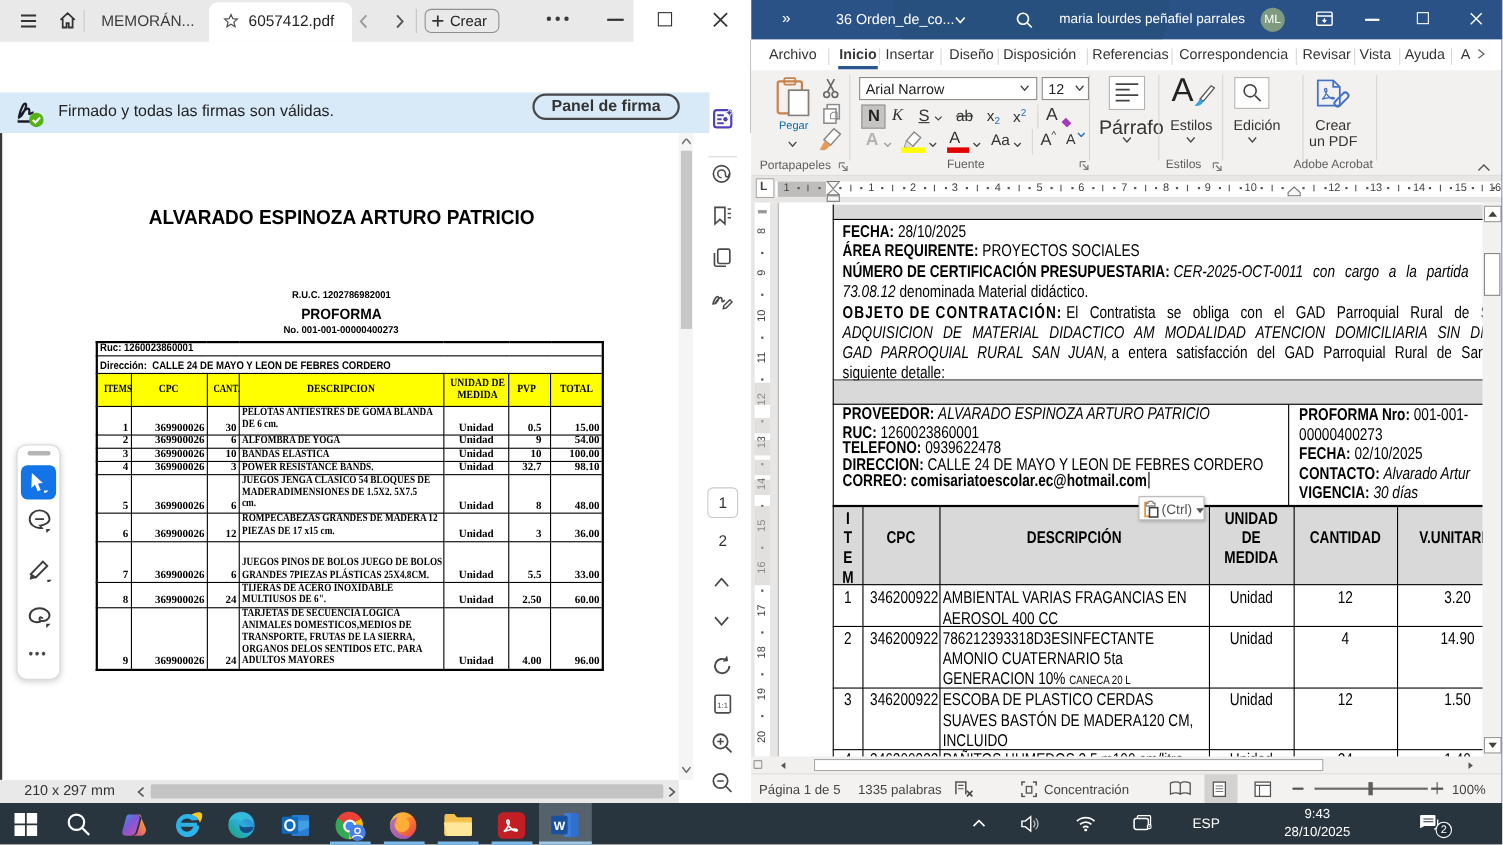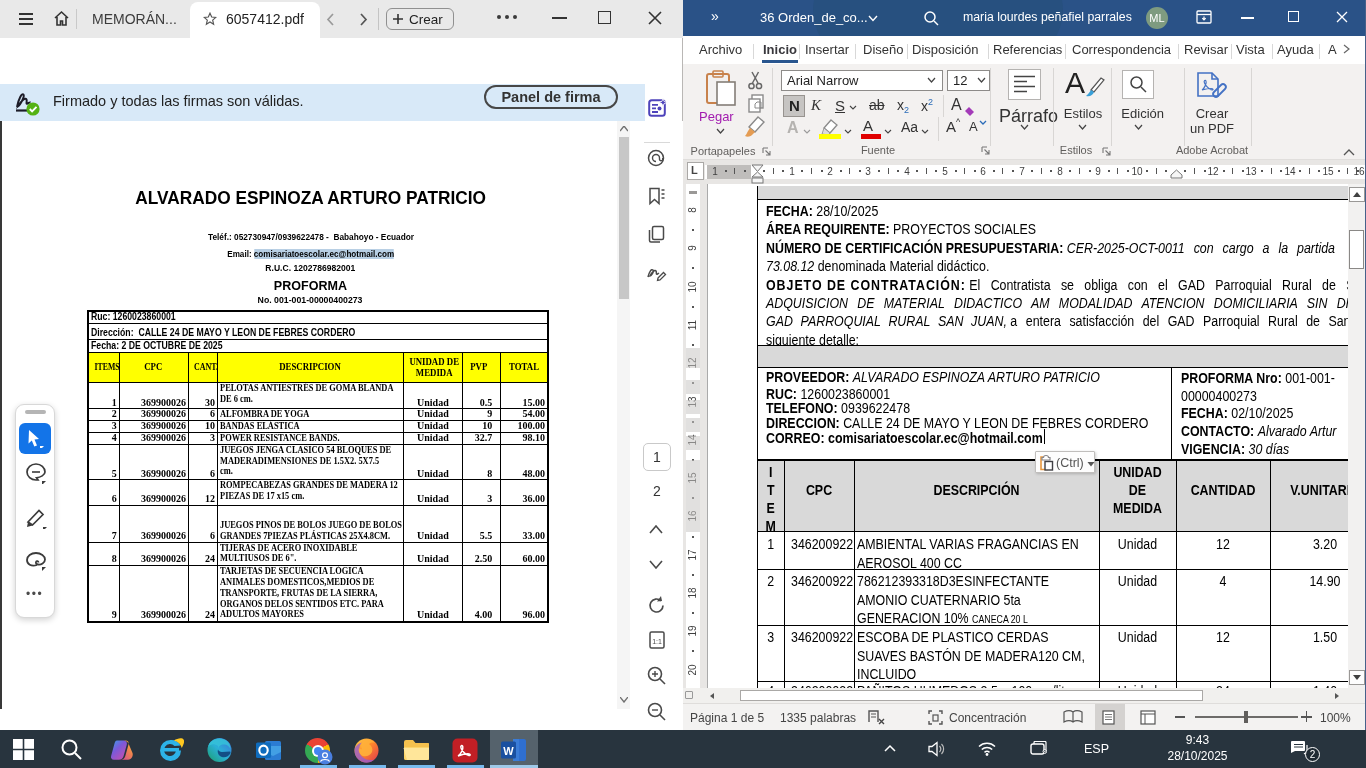"MEMORÁN..." #atabs { width: 683px -> 576px }
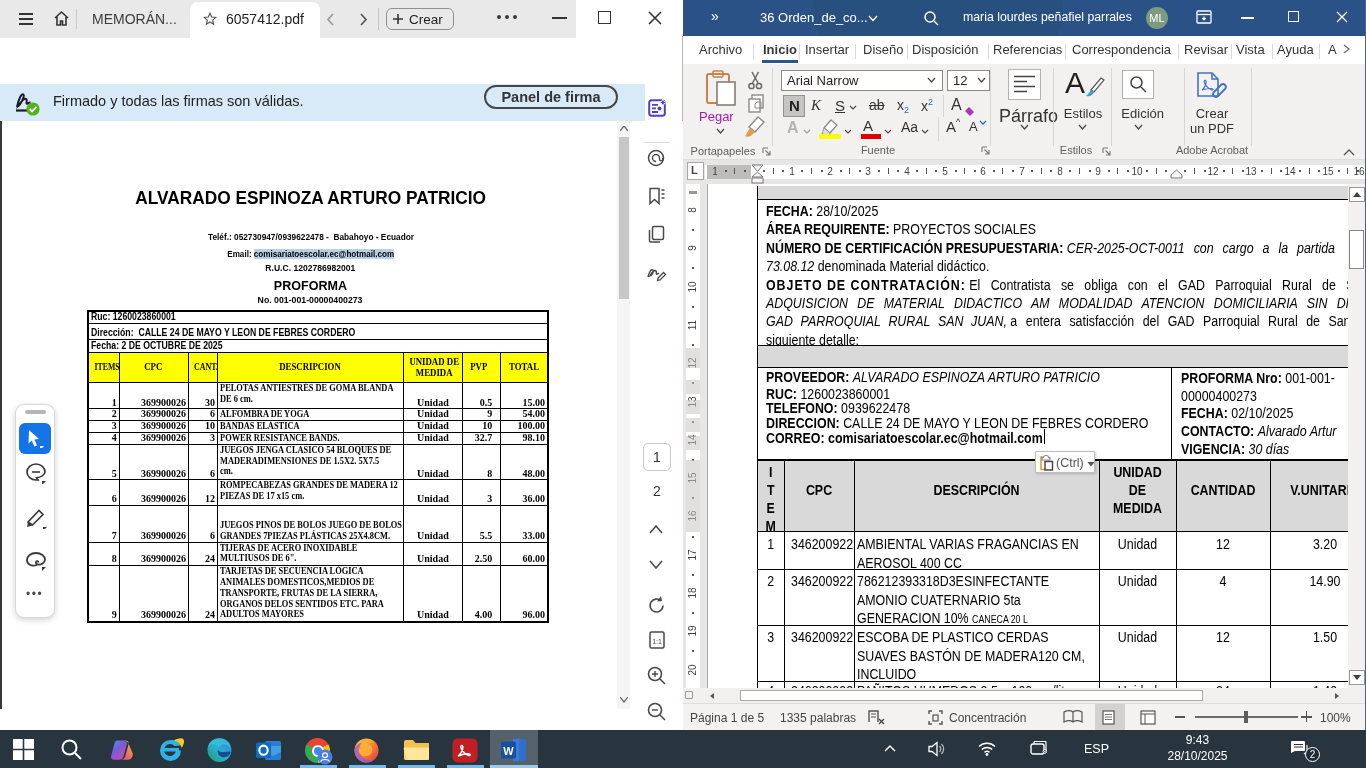"Pegar" div.a { color: #a21caf -> #0369a1; font-size: 13px -> 10px; text-align: left -> center }
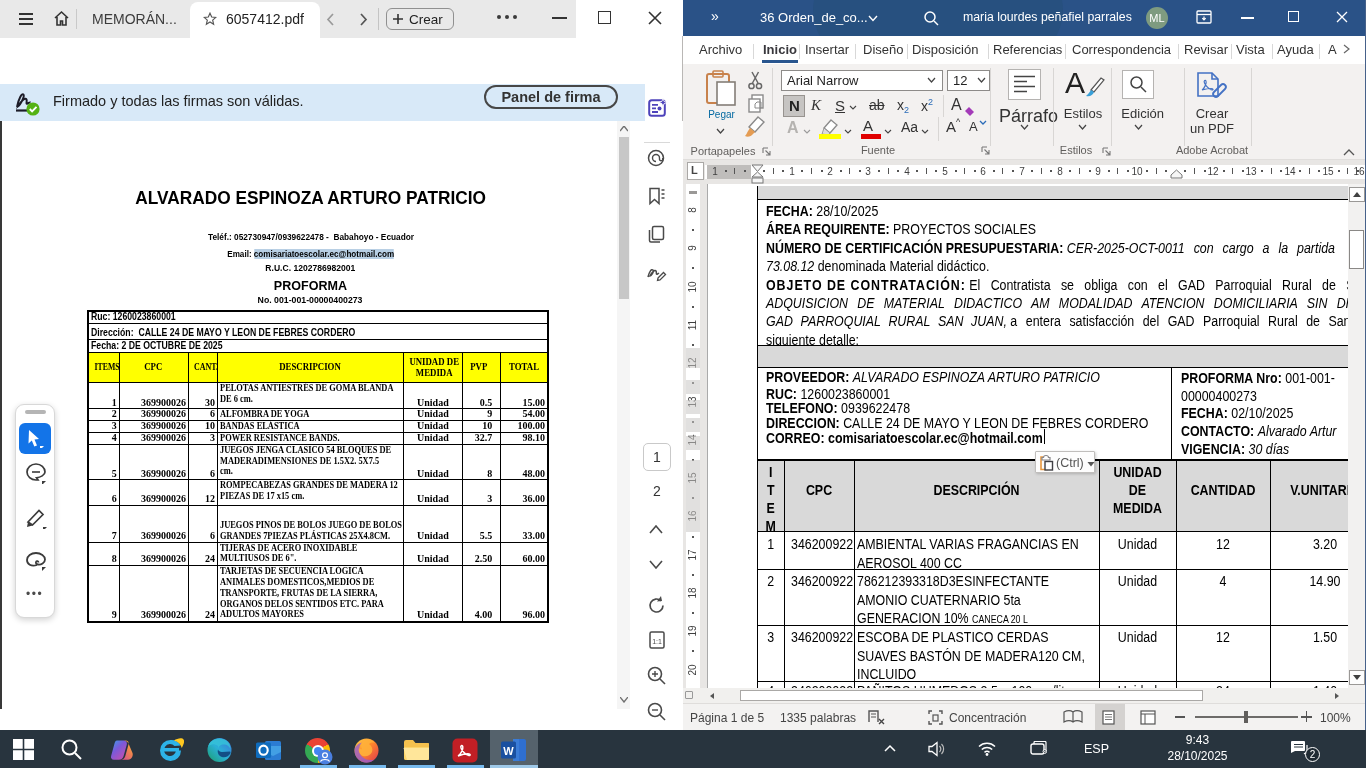"Teléf.: 052730947/0939622478 - Babahoyo" div.a { html: <div><span>Teléf.: 052730947/0939622478 -&nbsp; Babahoyo - Ecuador</span></div> -> none }
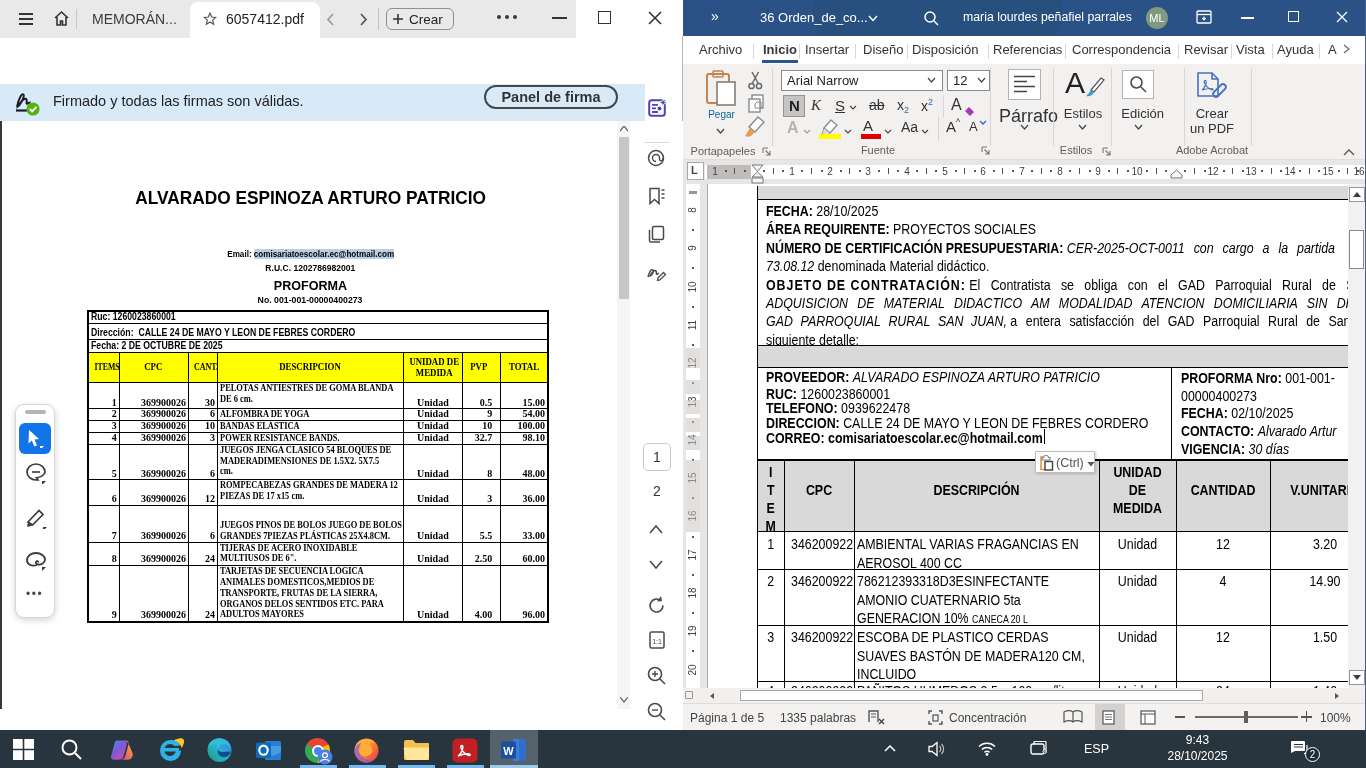"Email: comisariatoescolar.ec@hotmail.com" div.a { html: <div><span>Email: <span>comisariatoescolar.ec@hotmail.com</span></span></div> -> none }
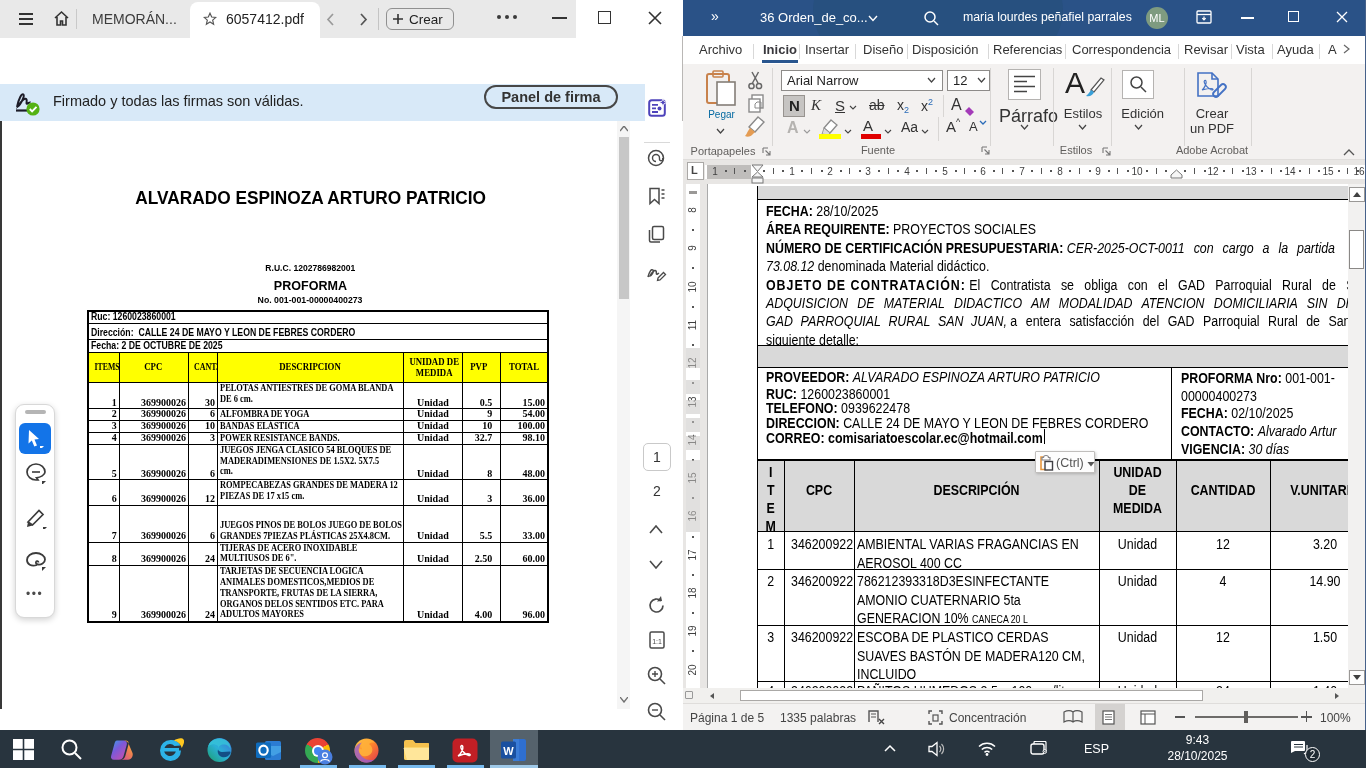"Fecha: 2 DE OCTUBRE DE" tr { html: <tr> <td><span>Fecha: 2 DE OCTUBRE DE 2025</span></td> </tr> -> none }
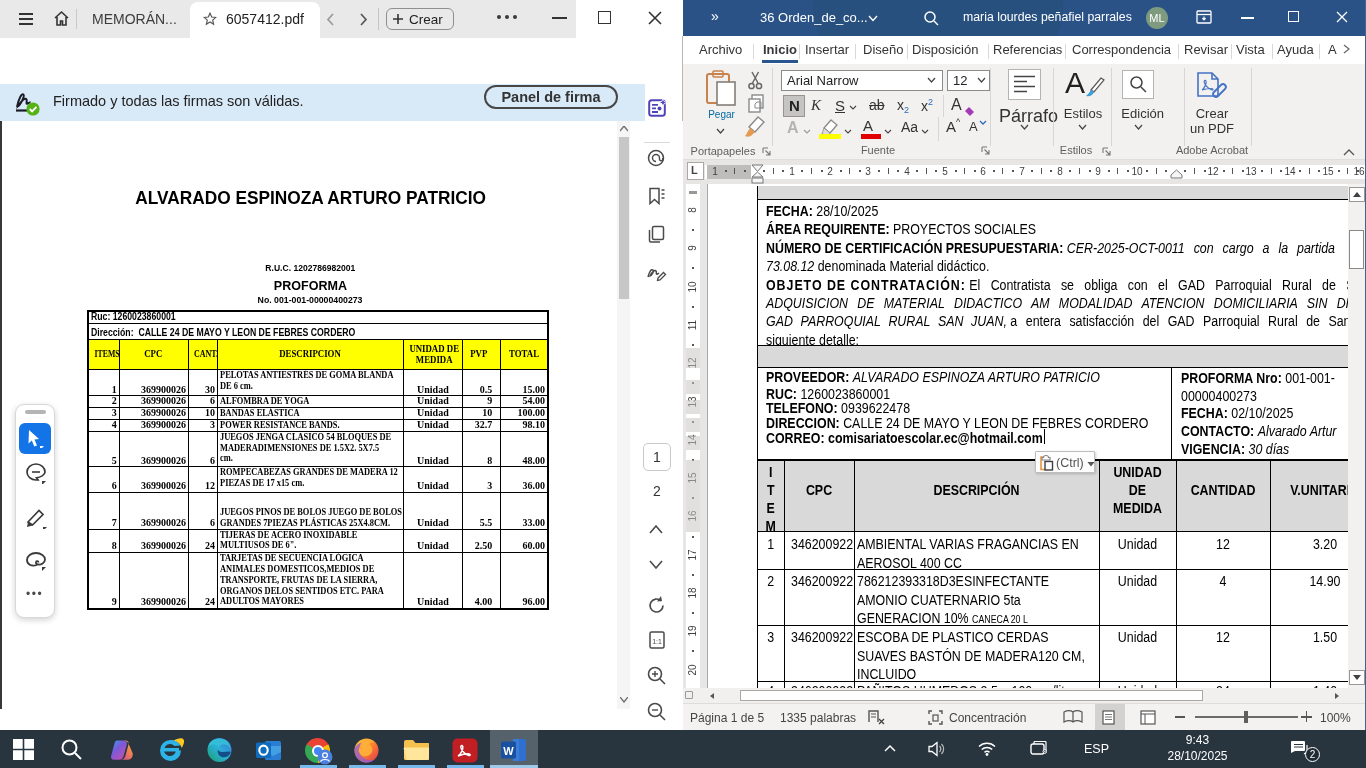"210 x 297 mm" div.a { html: none -> <div> <div>210 x 297 mm</div> <svg> <path></path> </svg> <div></div> <svg> <path></path> </svg> </div> }
